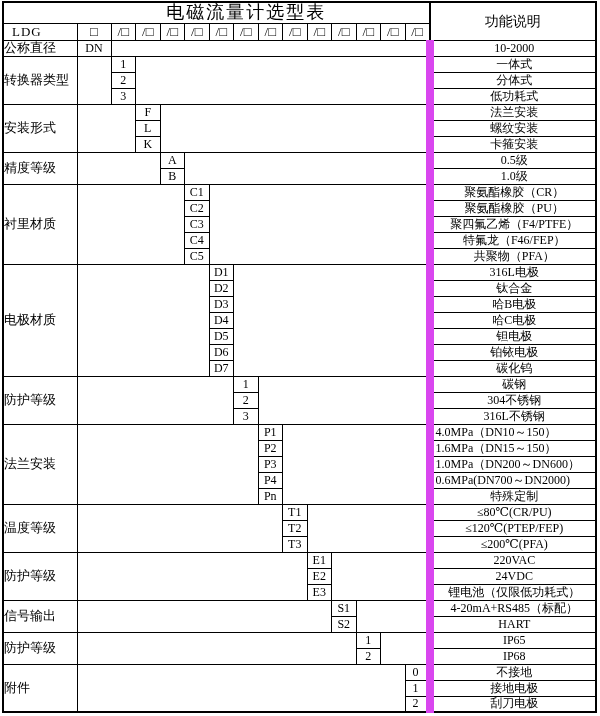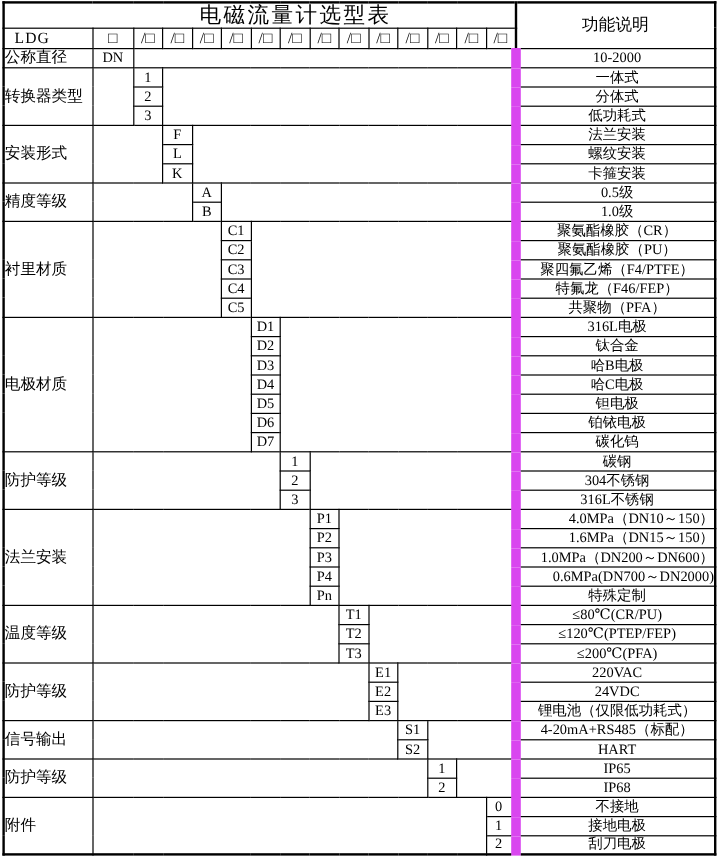"4.0MPa（DN10～150）" td.d.la { text-align: right -> left }
